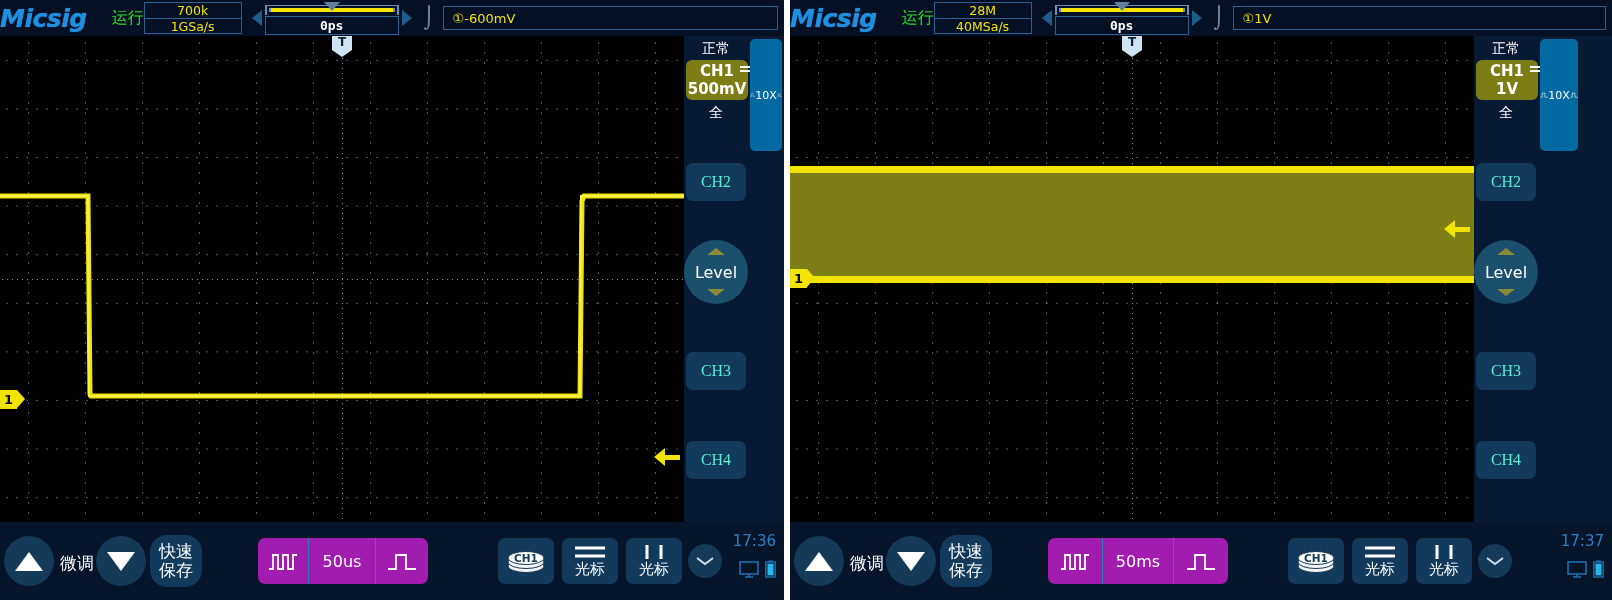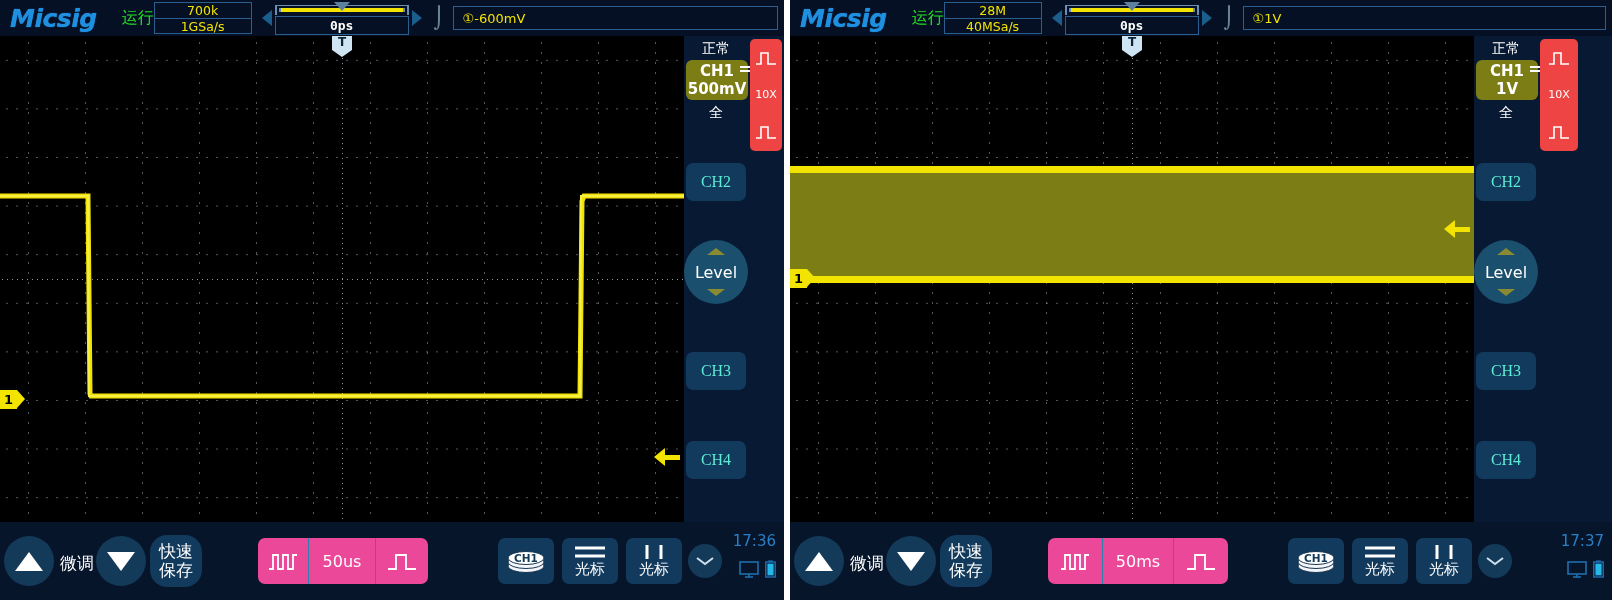"Micsig" .brand { padding-left: 10px -> none }
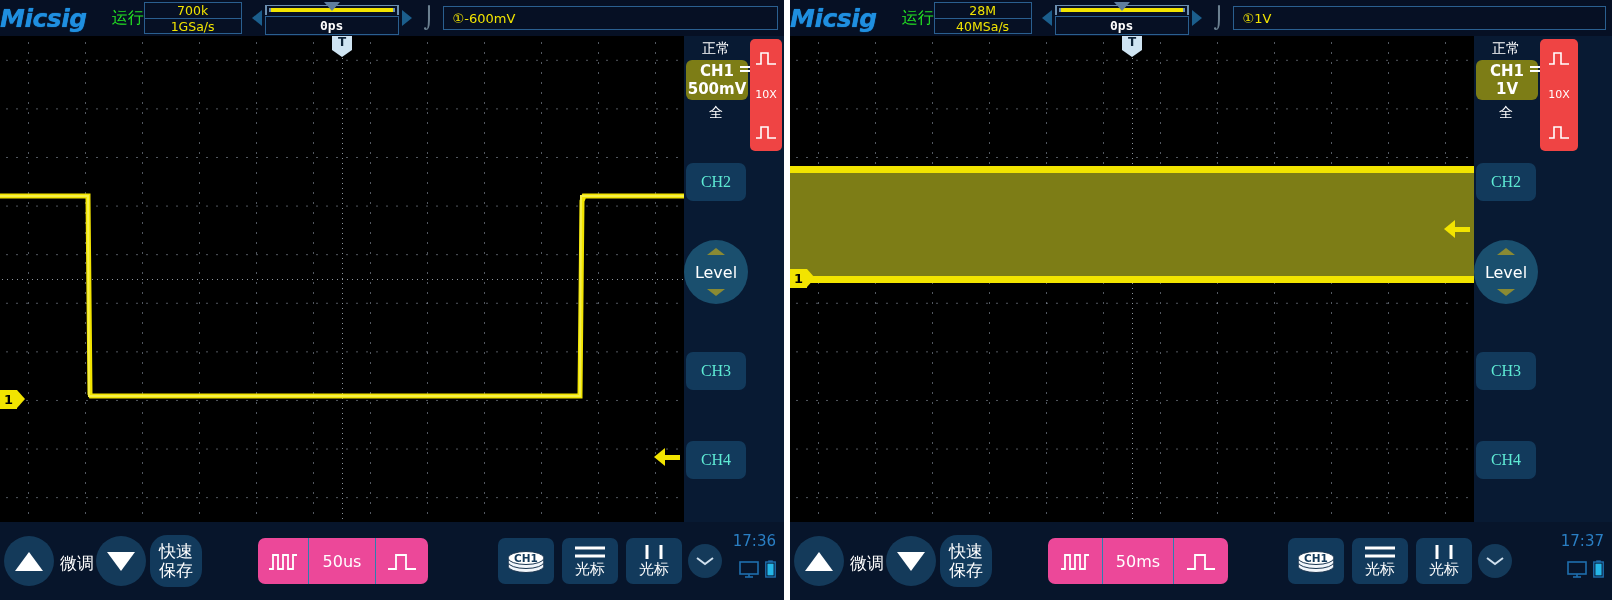"10X" .probecol { background: #ef4444 -> #0369a1; flex-direction: column -> none }
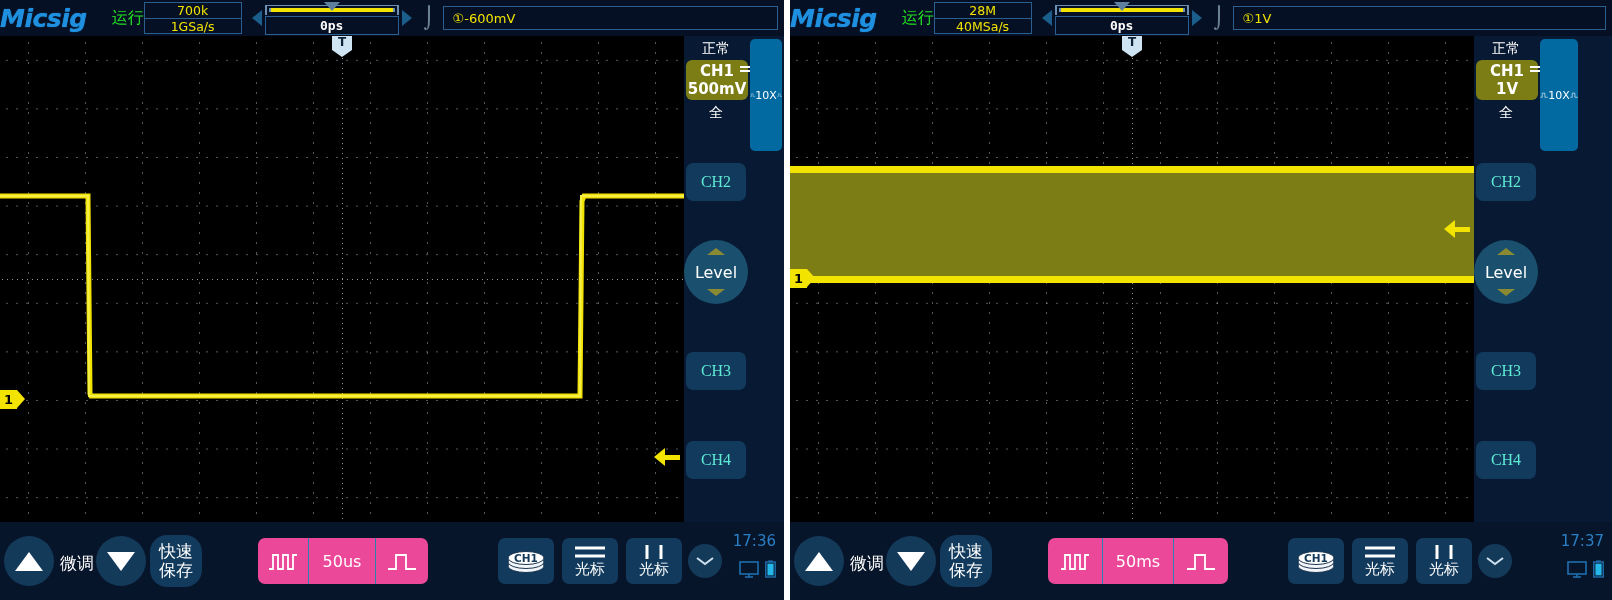"50us" .tbgroup { background: #ec4899 -> #a21caf }
